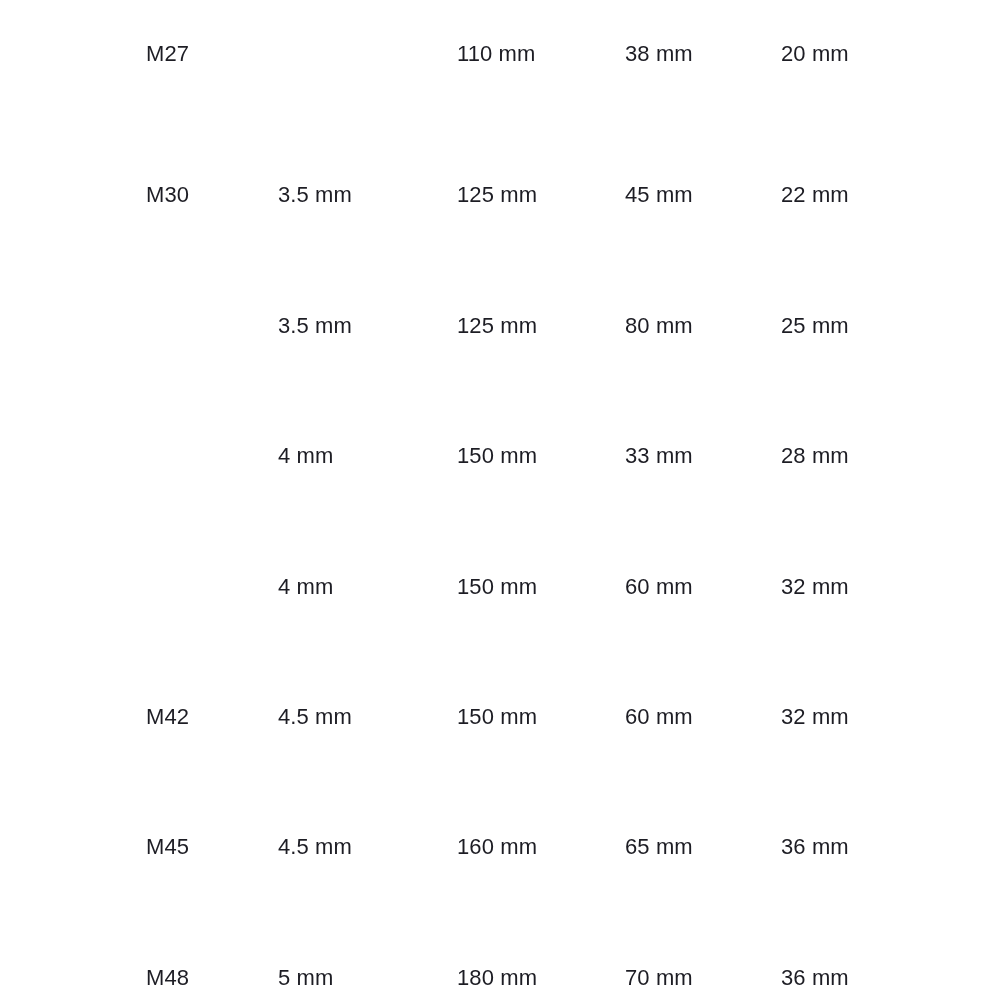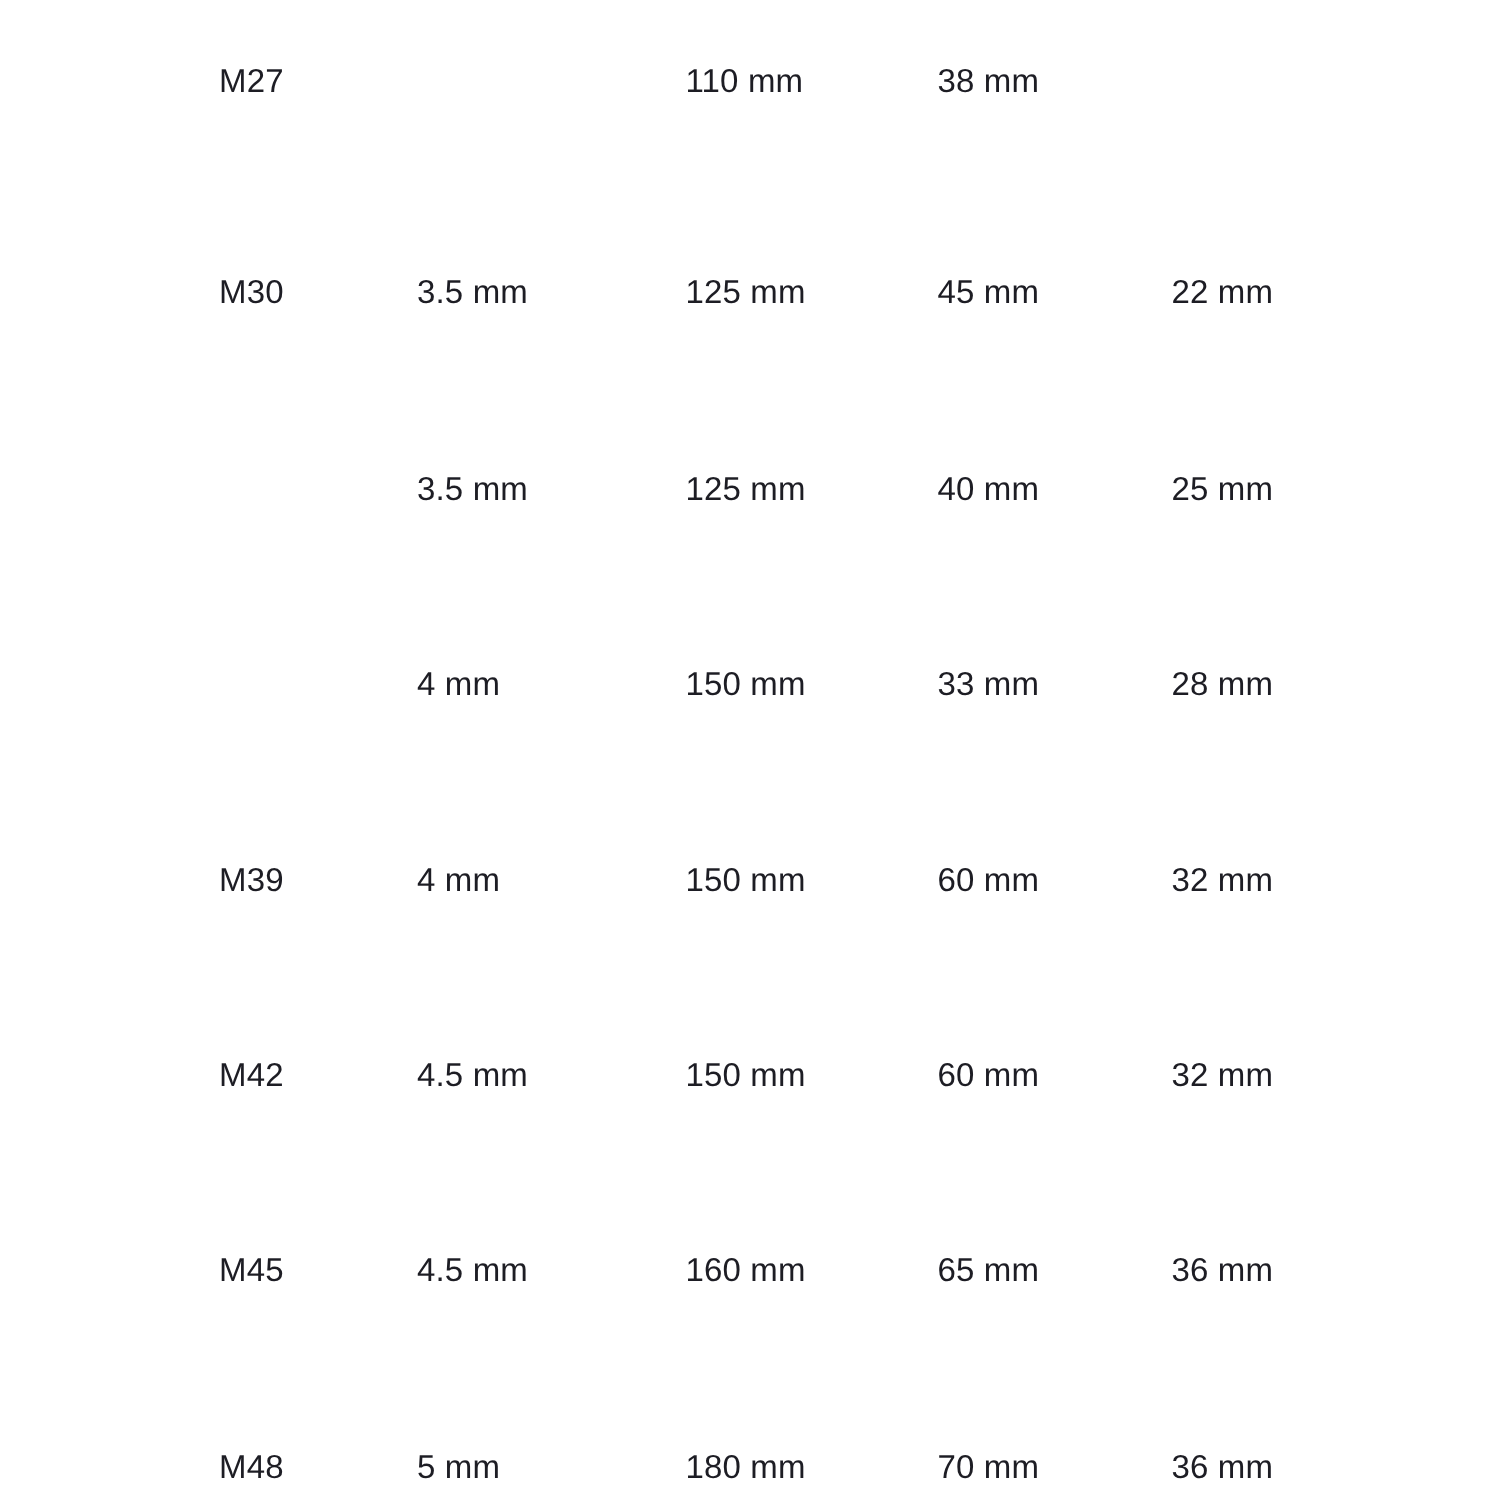"20 mm" div.cell { html: none -> <div>20 mm</div> }
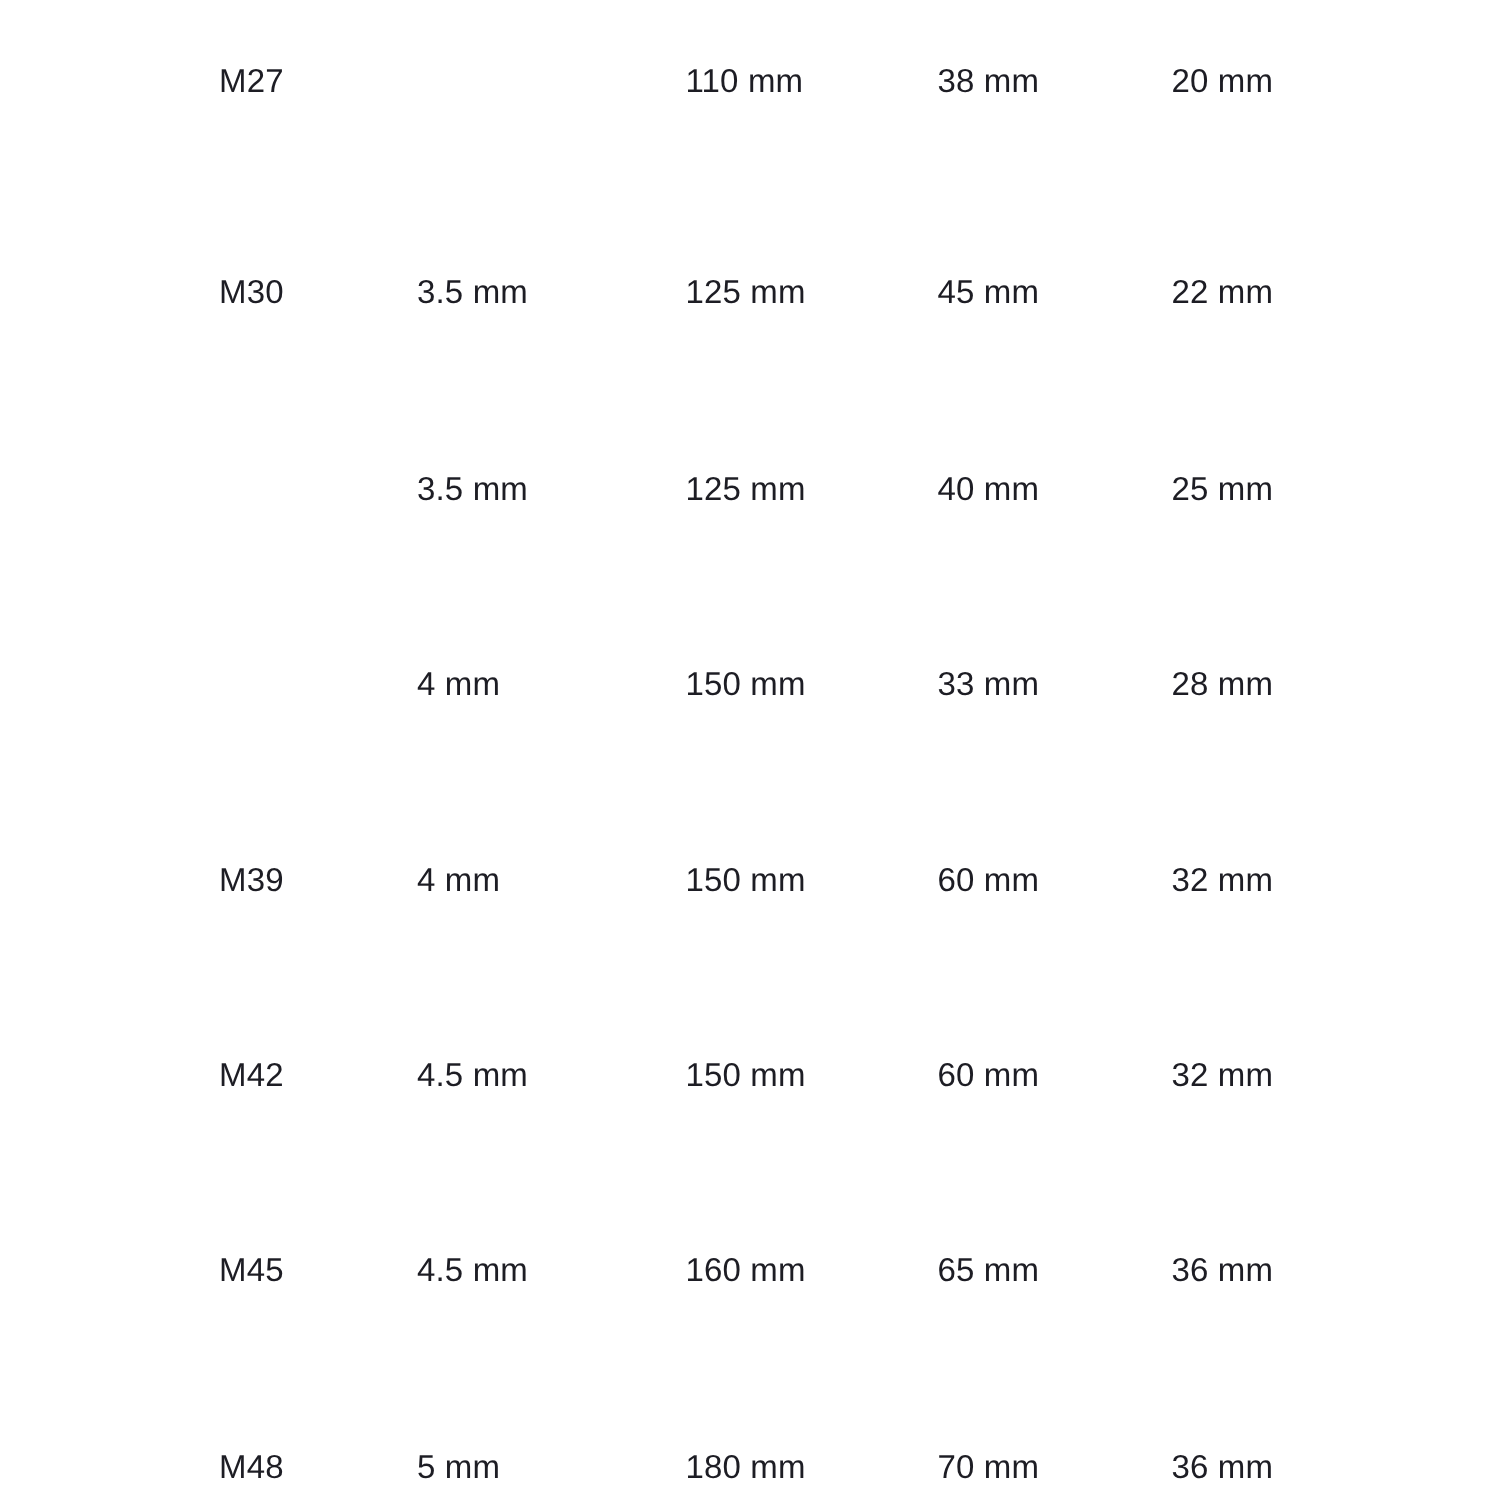"40 mm" div.cell { text: 40 -> 80 }
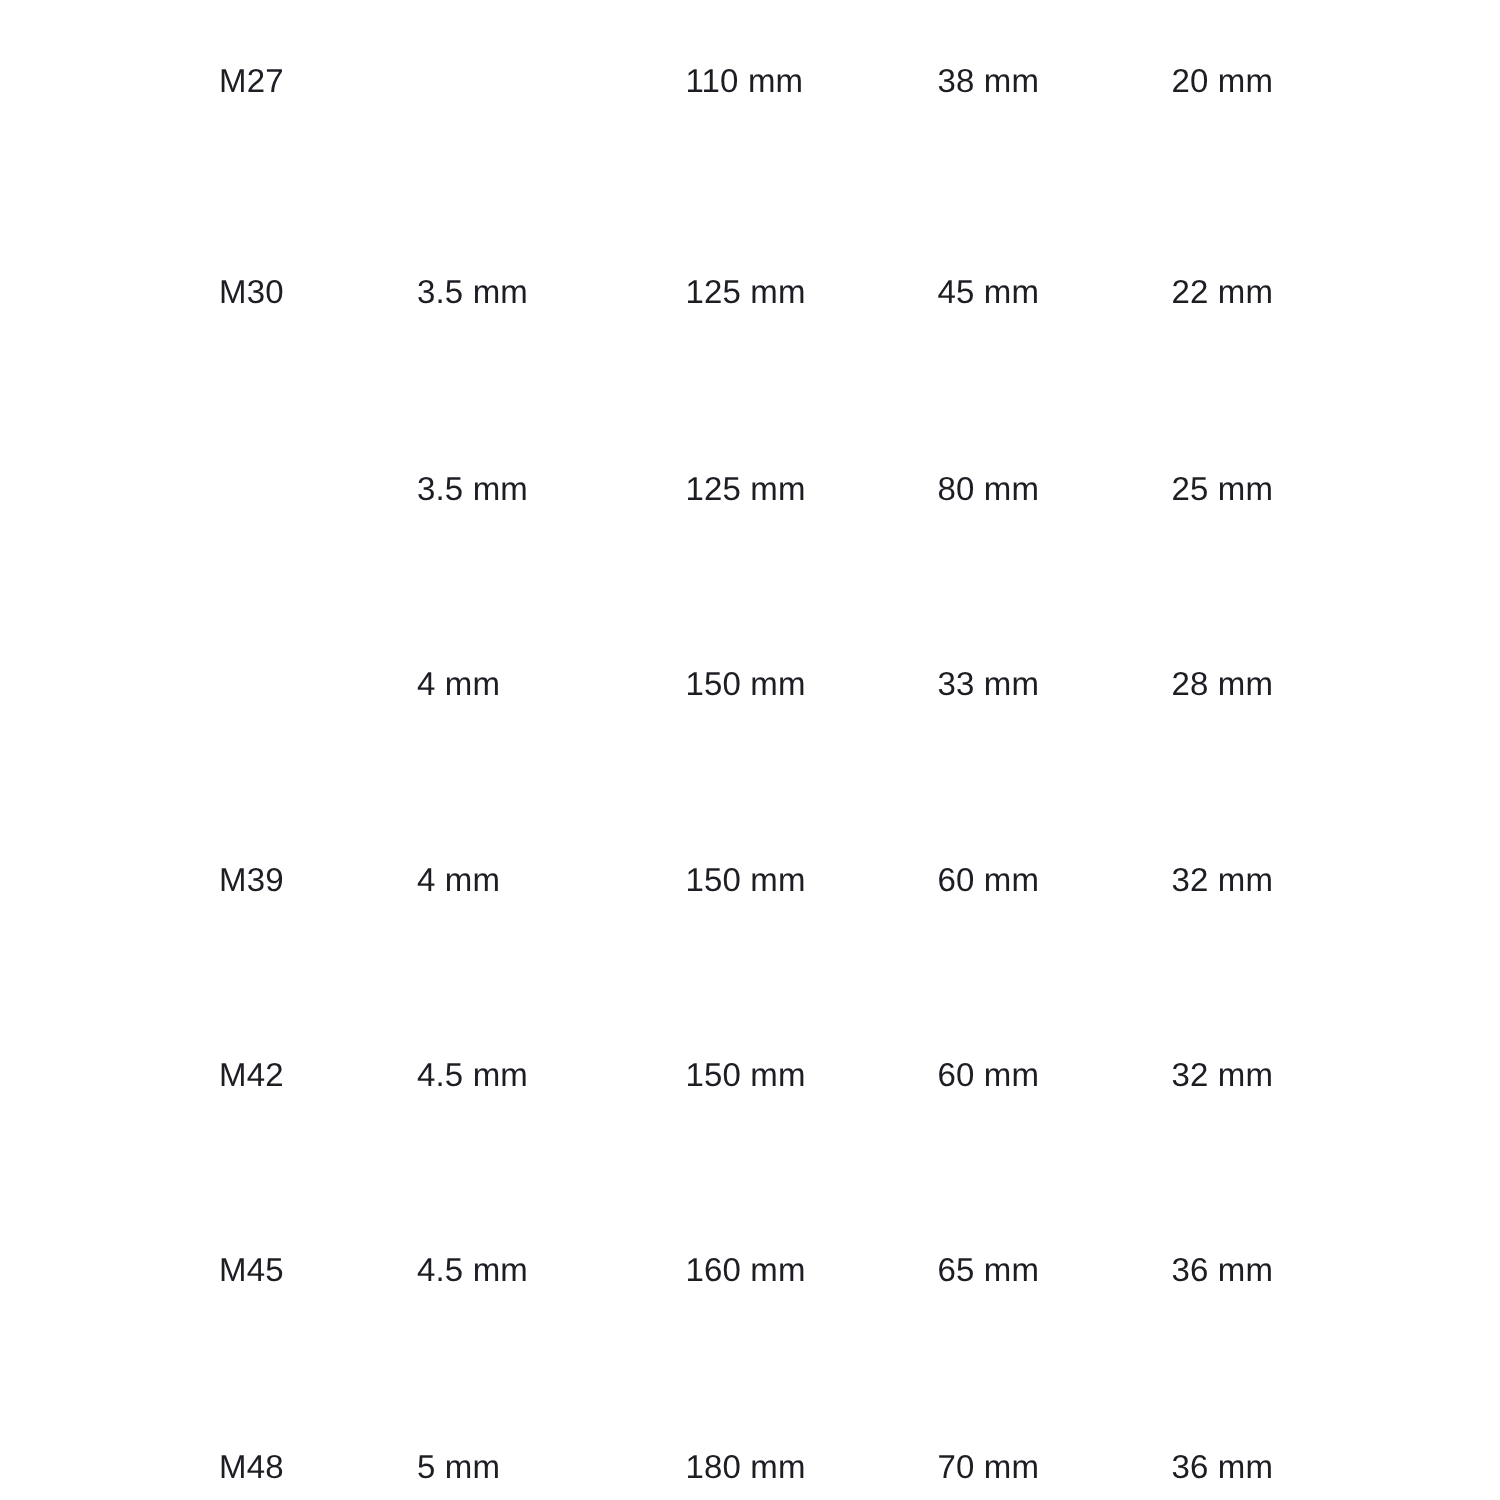"M39" div.cell { html: <div>M39</div> -> none }
